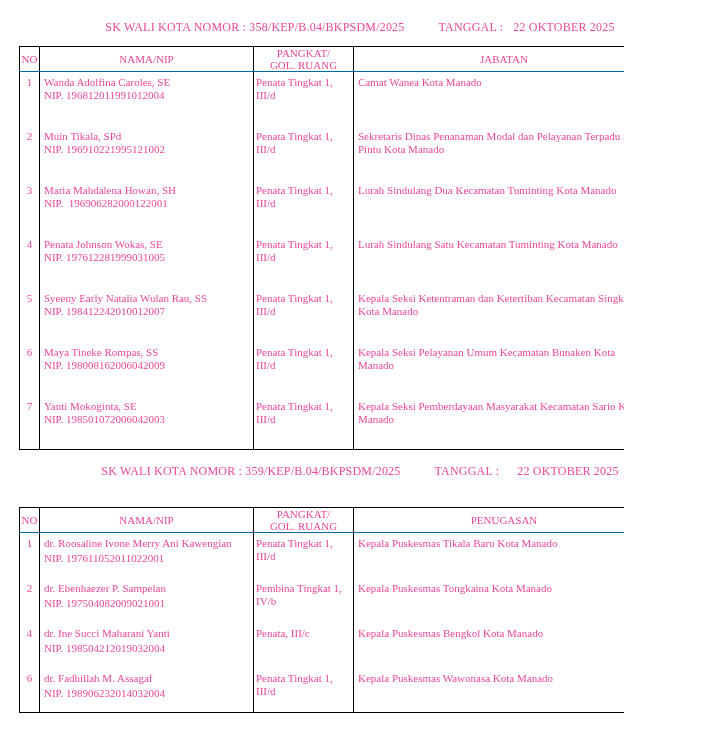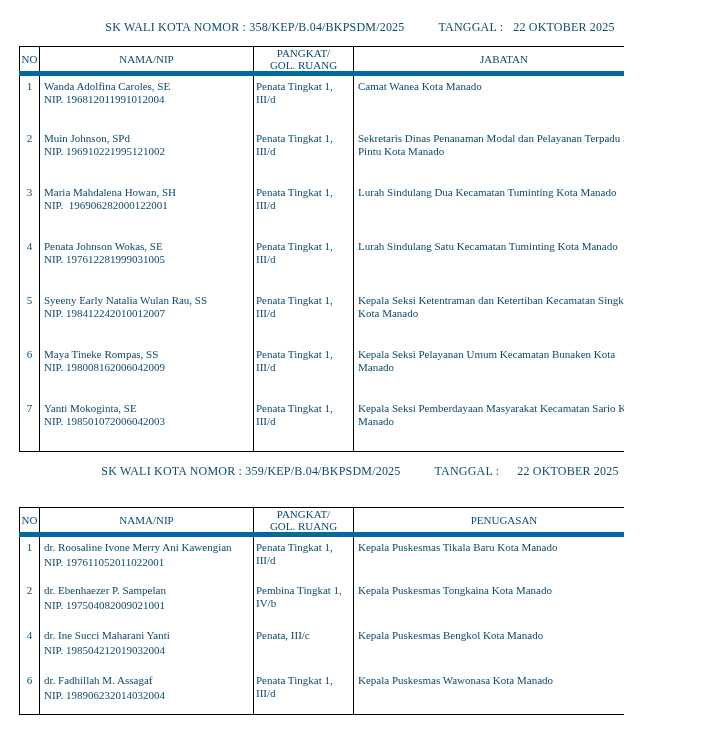"SK WALI KOTA NOMOR :" #page { color: #0c4a6e -> #ec4899 }
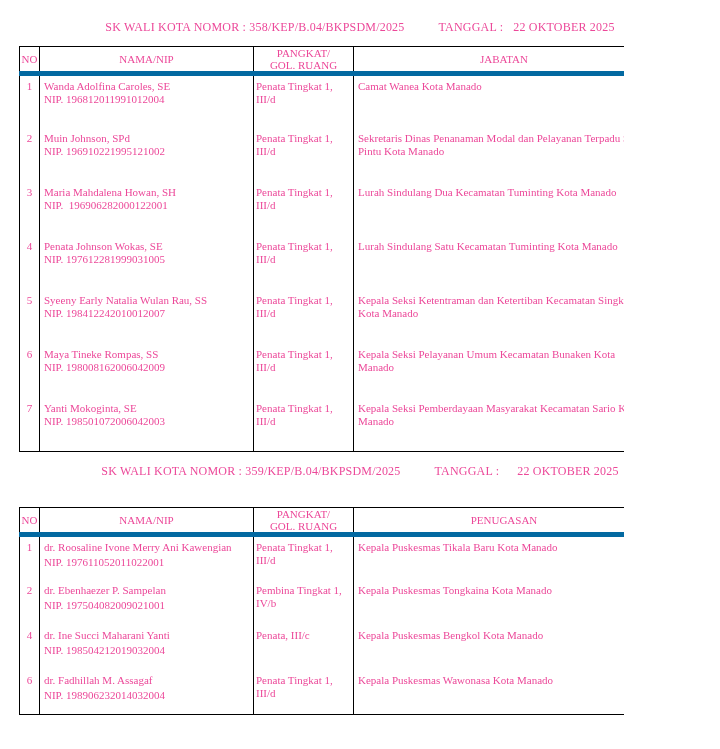"NO" .doc thead th { border-bottom: 5px solid #0369a1 -> 1px solid #0369a1 }
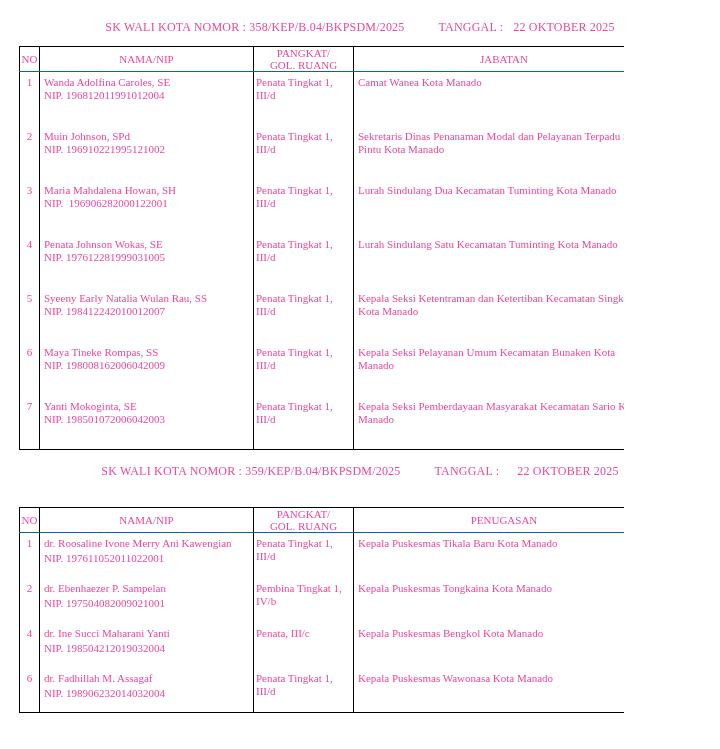"Muin Johnson, SPd" div { text: Johnson -> Tikala }
